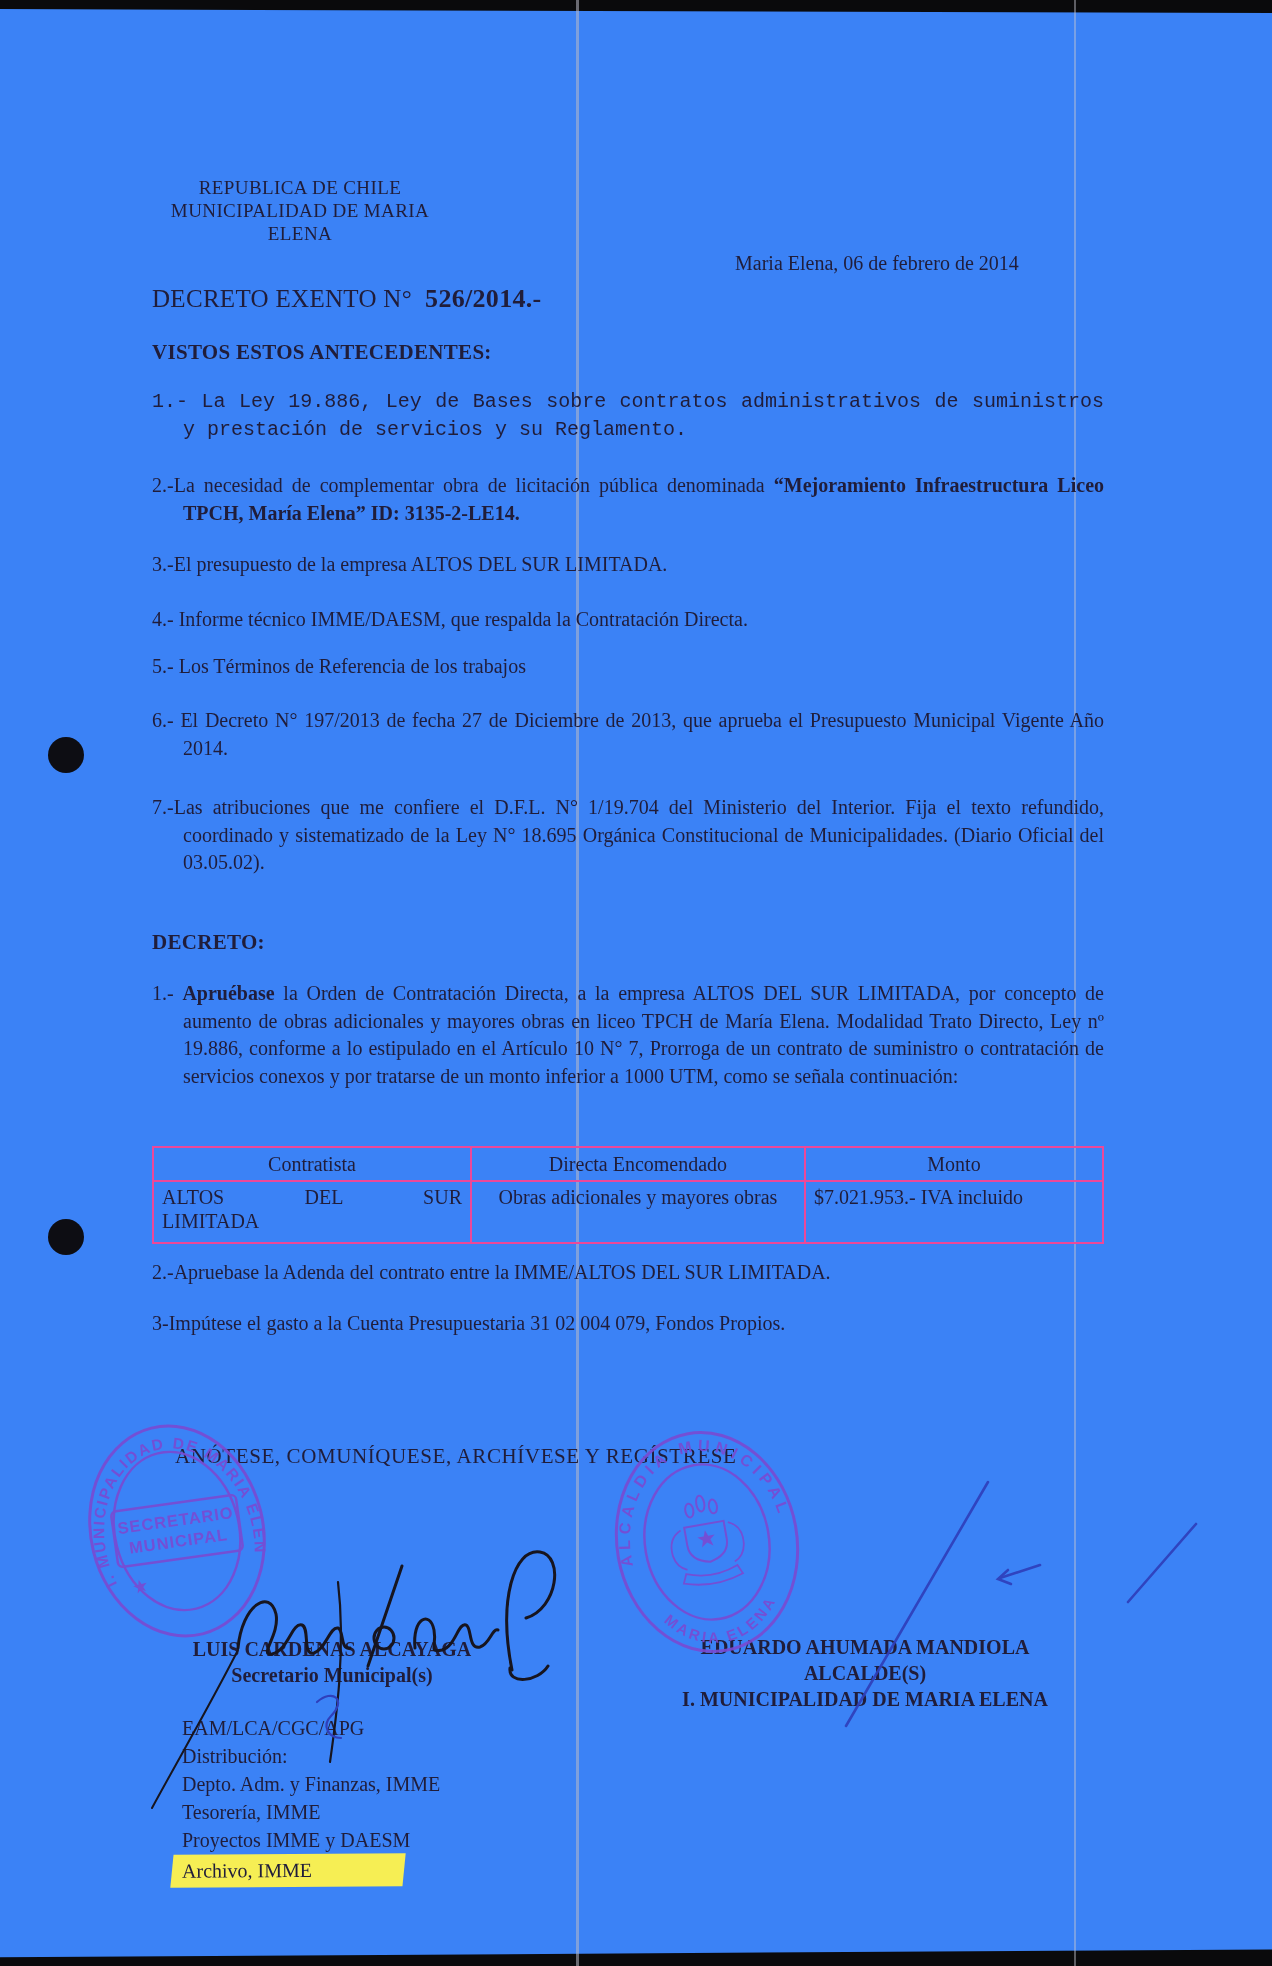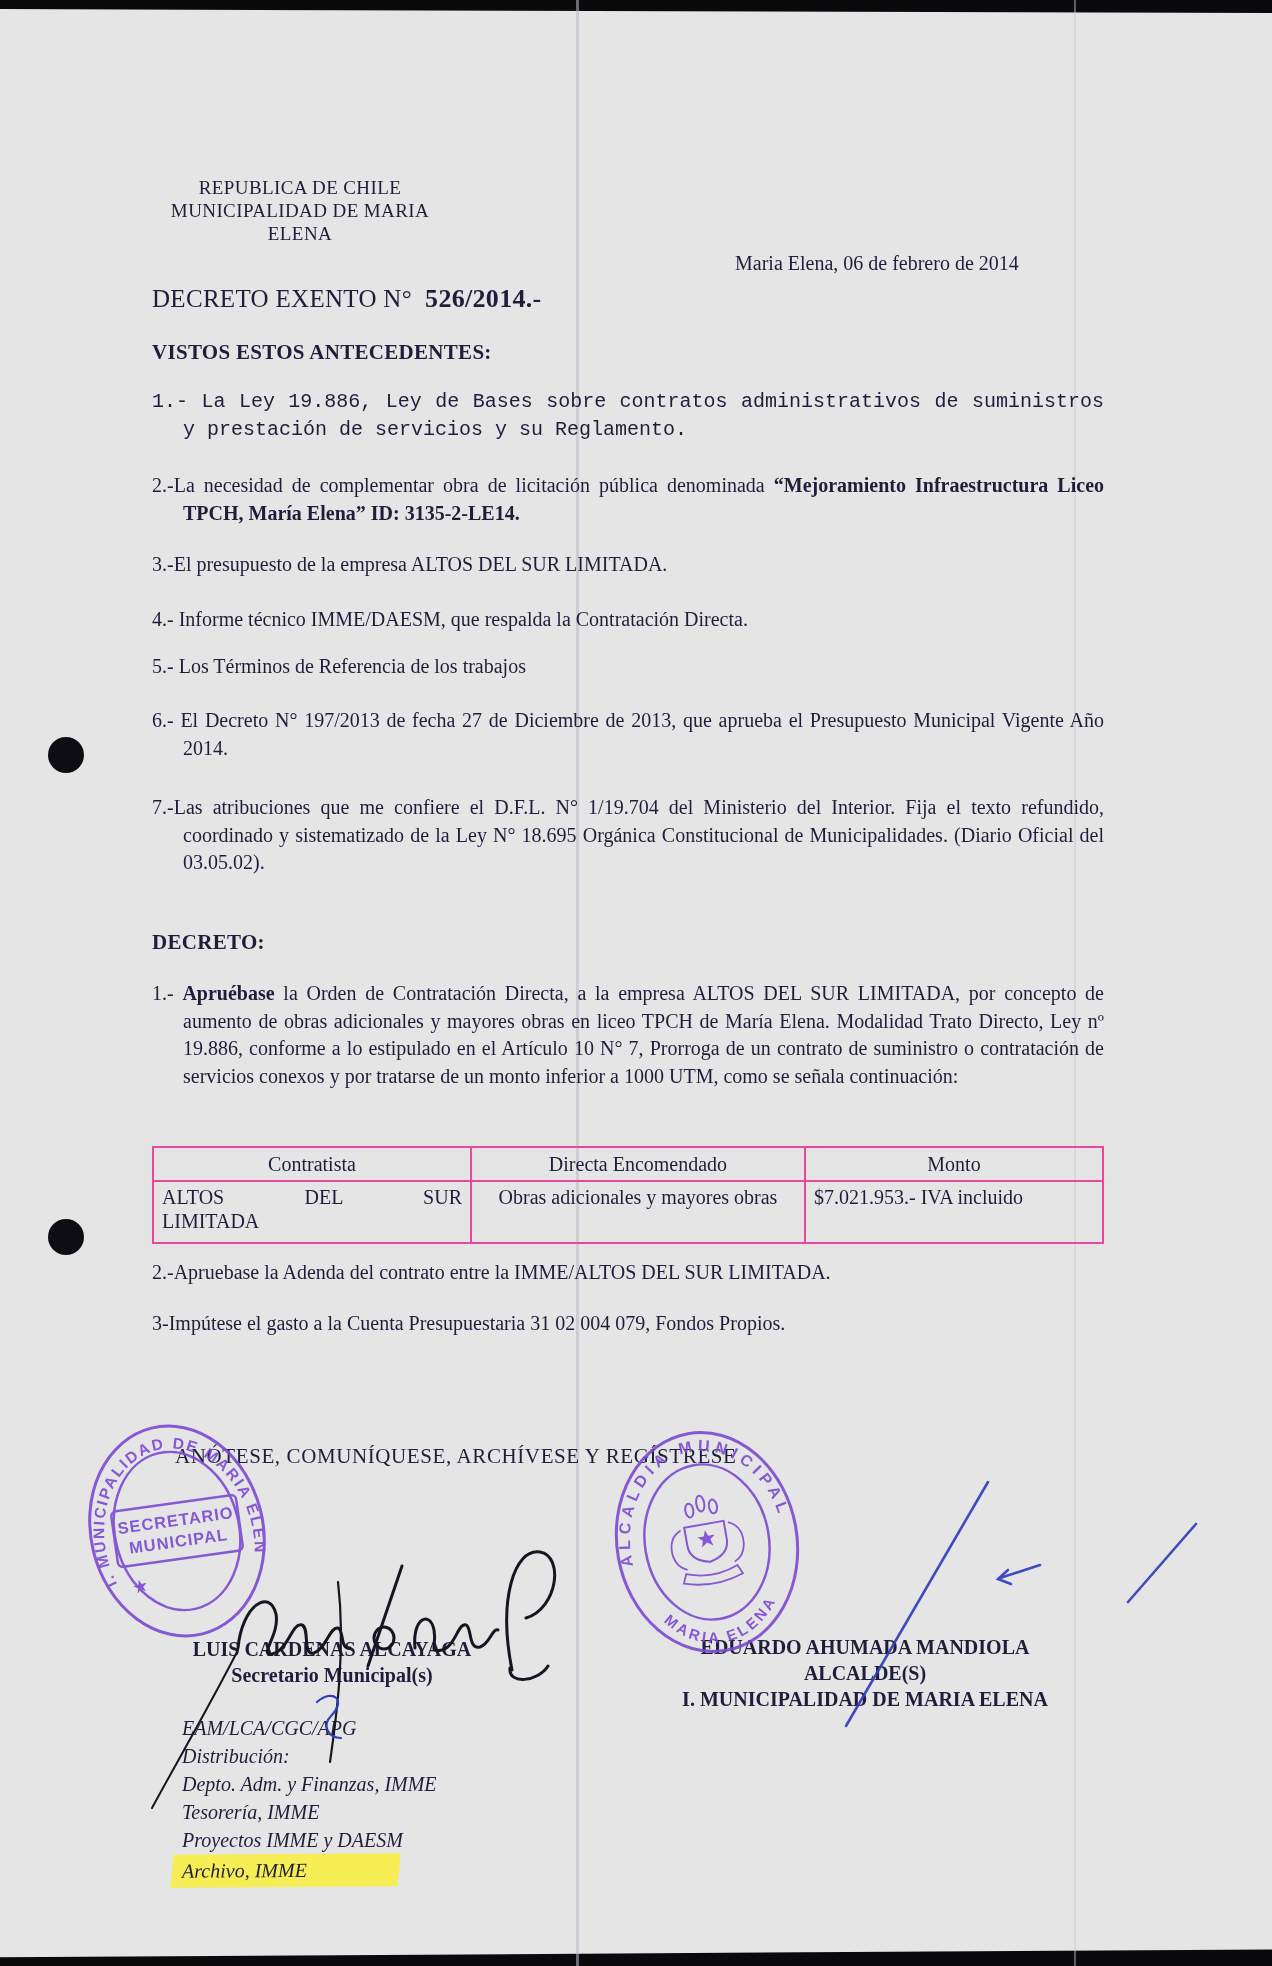"REPUBLICA DE CHILE" #page { background: #e5e5e5 -> #3b82f6 }
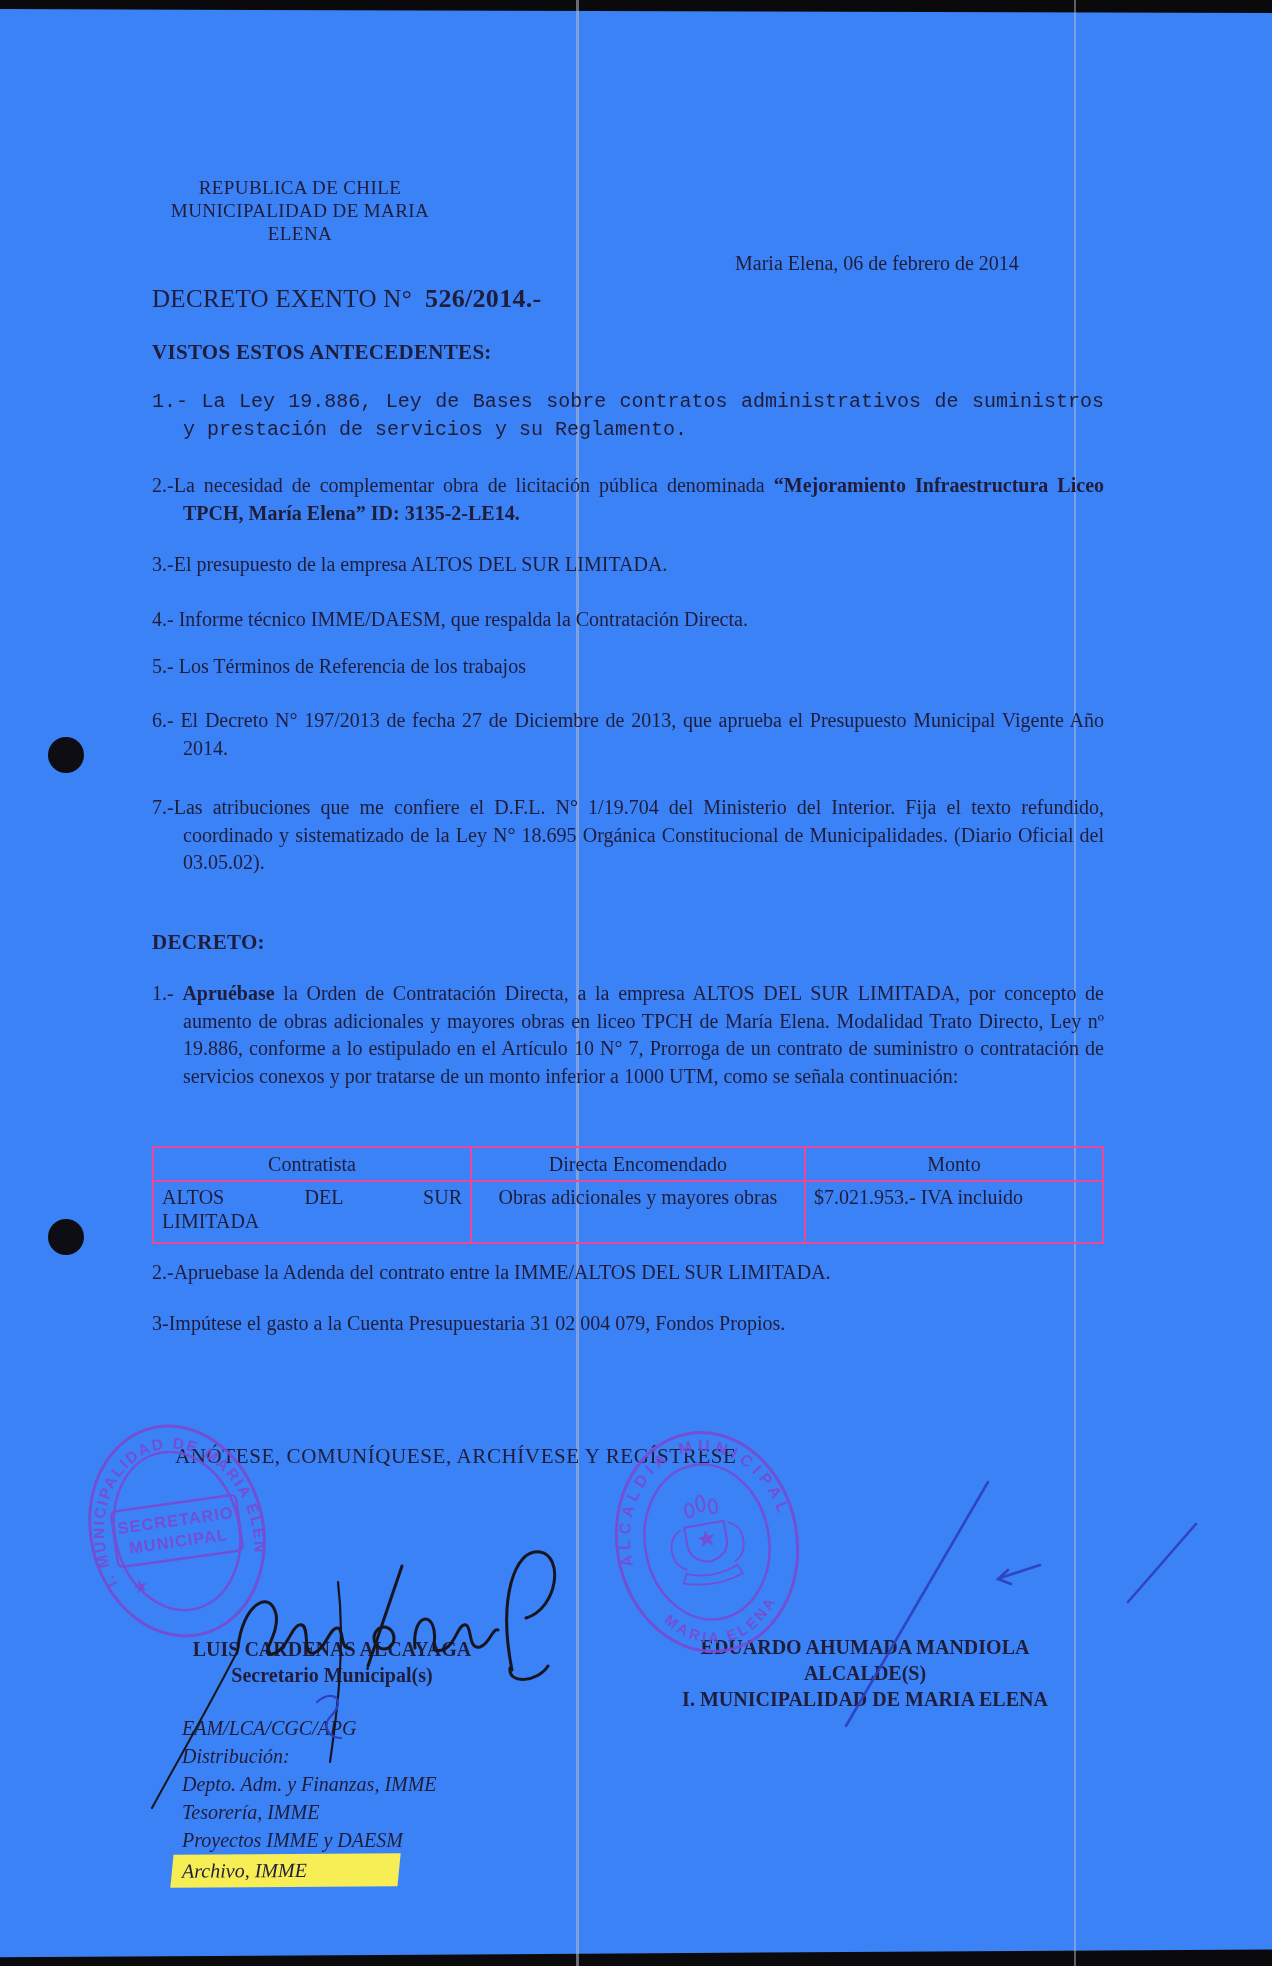"EAM/LCA/CGC/APG" .footerblock { font-style: italic -> none }
